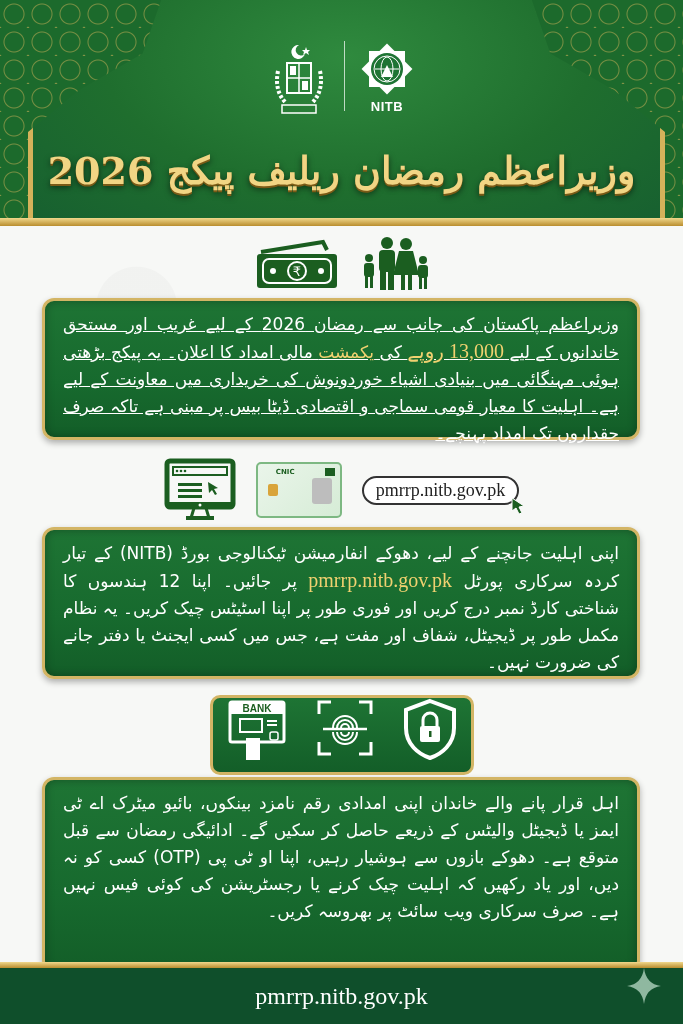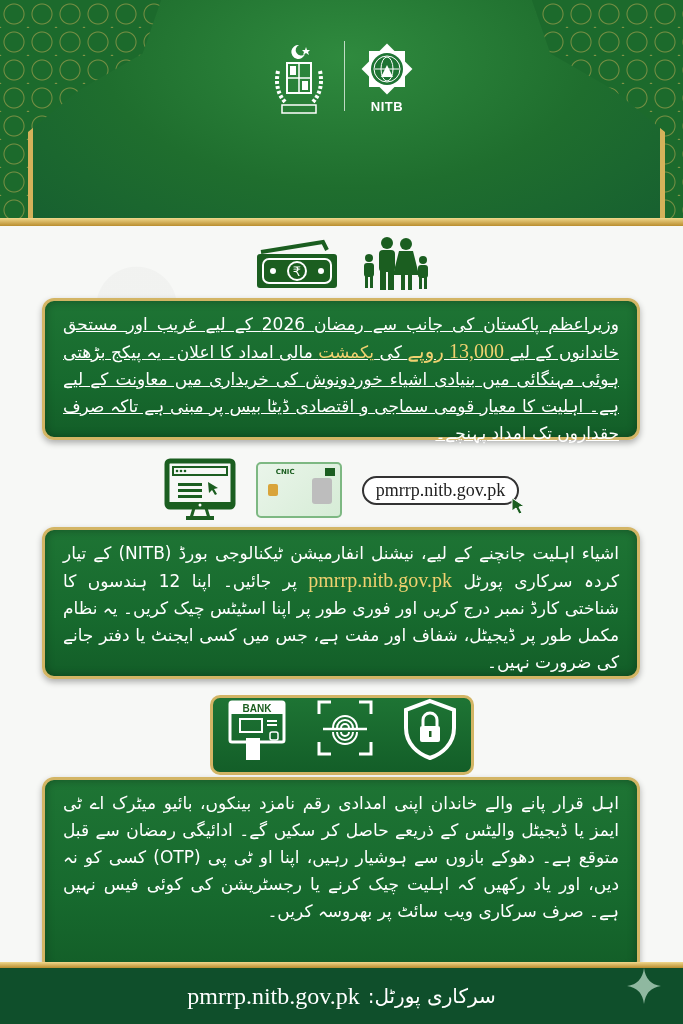"وزیراعظم رمضان ریلیف پیکج 2026" div.title { html: none -> <div>وزیراعظم رمضان ریلیف پیکج 2026</div> }
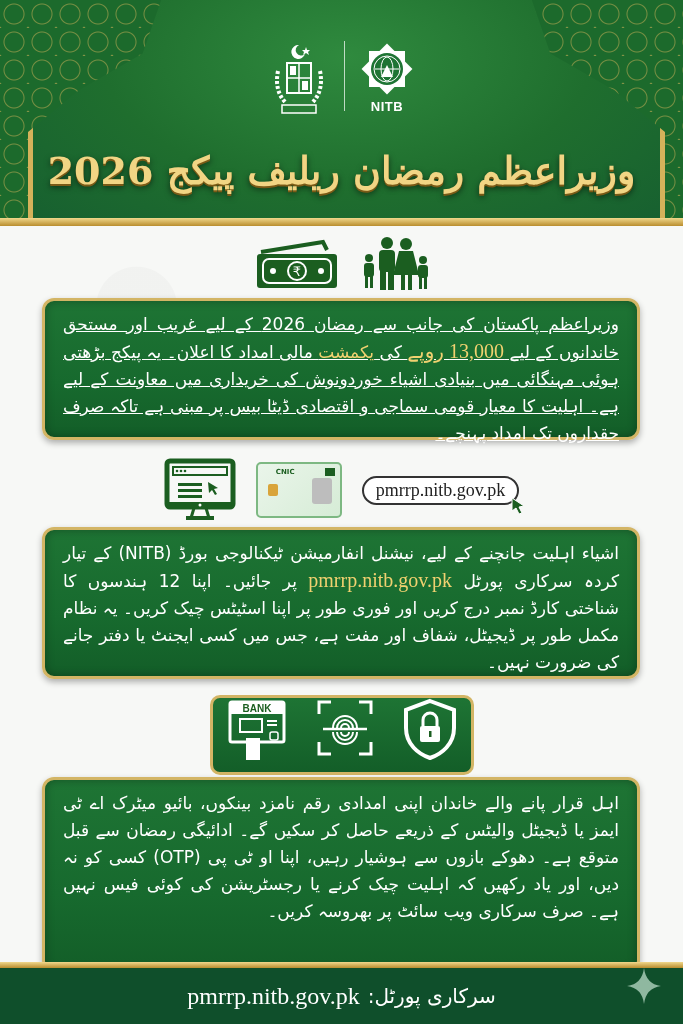"اشیاء اہلیت جانچنے کے لیے،" span { text: اشیاء اہلیت جانچنے کے لیے، نیشنل -> اپنی اہلیت جانچنے کے لیے، دھوکے }
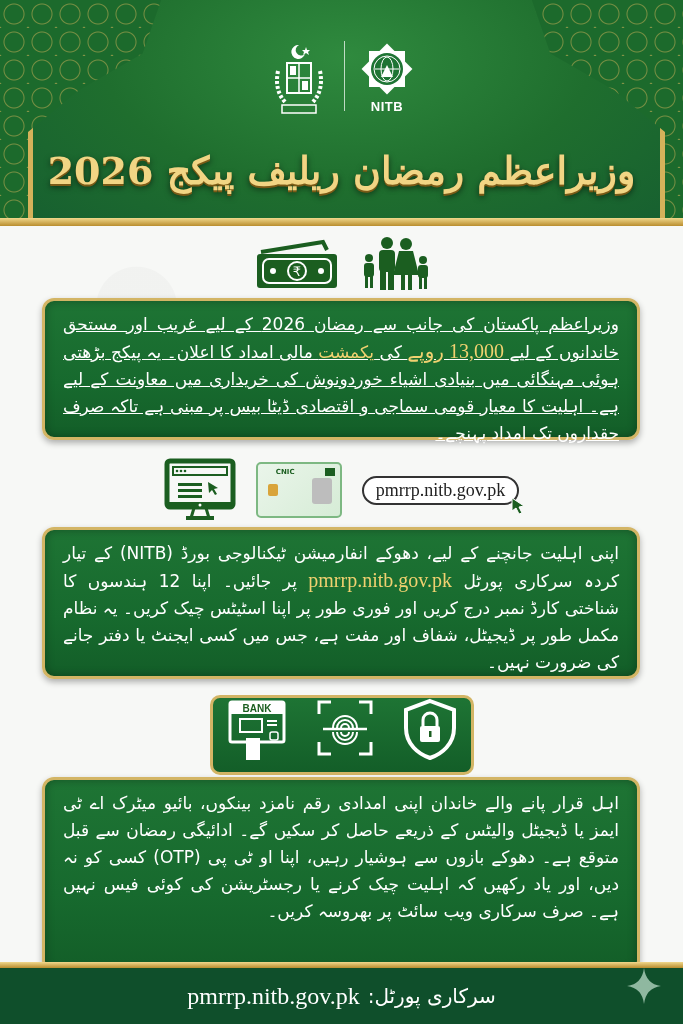"سرکاری پورٹل:" span.footer-label { html: <span>سرکاری پورٹل:</span> -> none }
